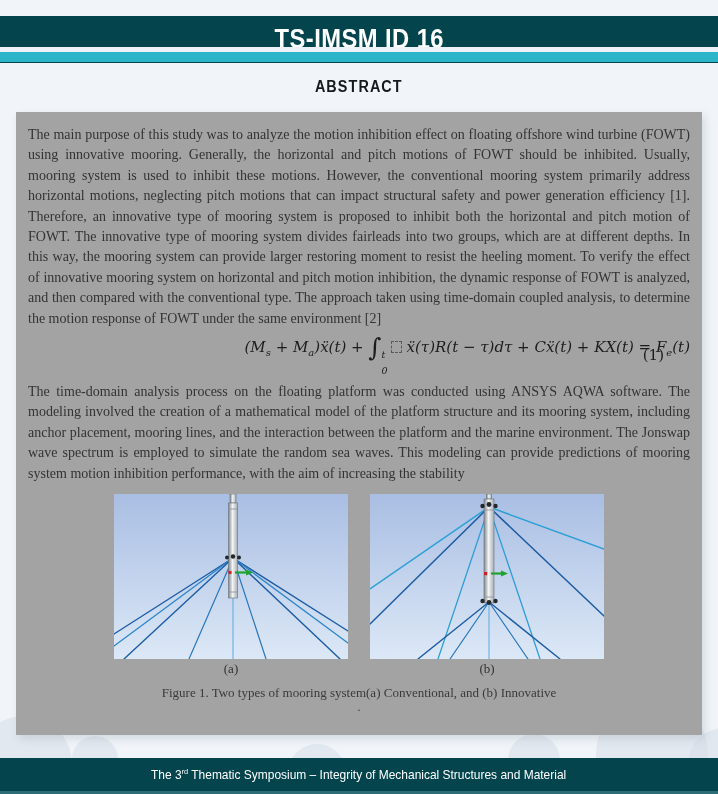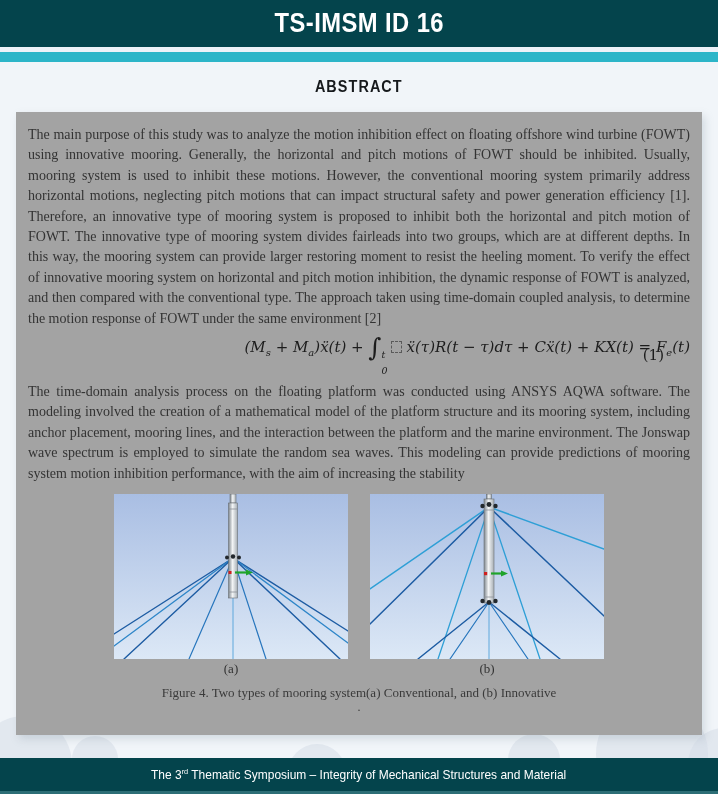"TS-IMSM ID 16" .topbar { top: 0 -> 16px }
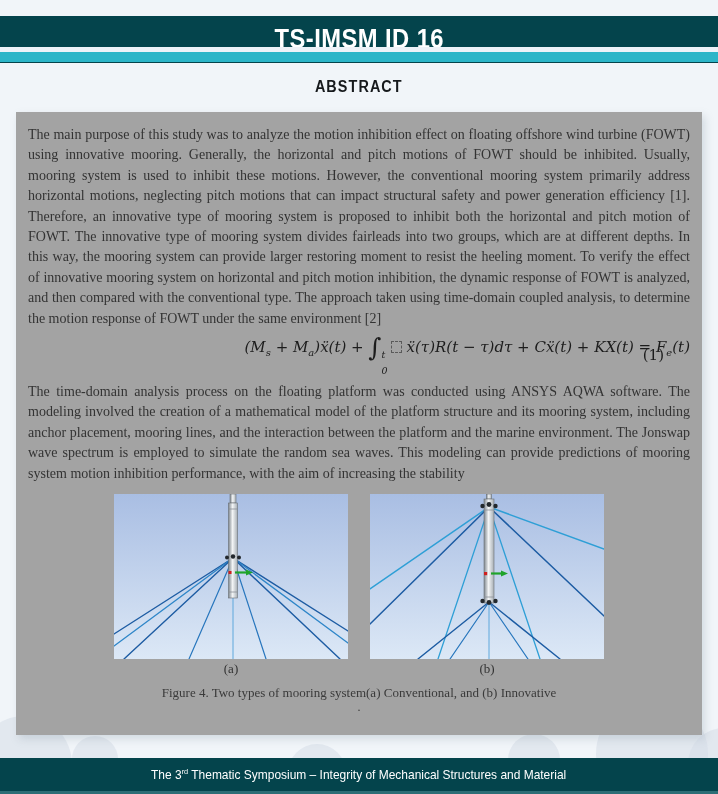"Figure 4. Two types of" div.fig-caption { text: 4 -> 1 }
